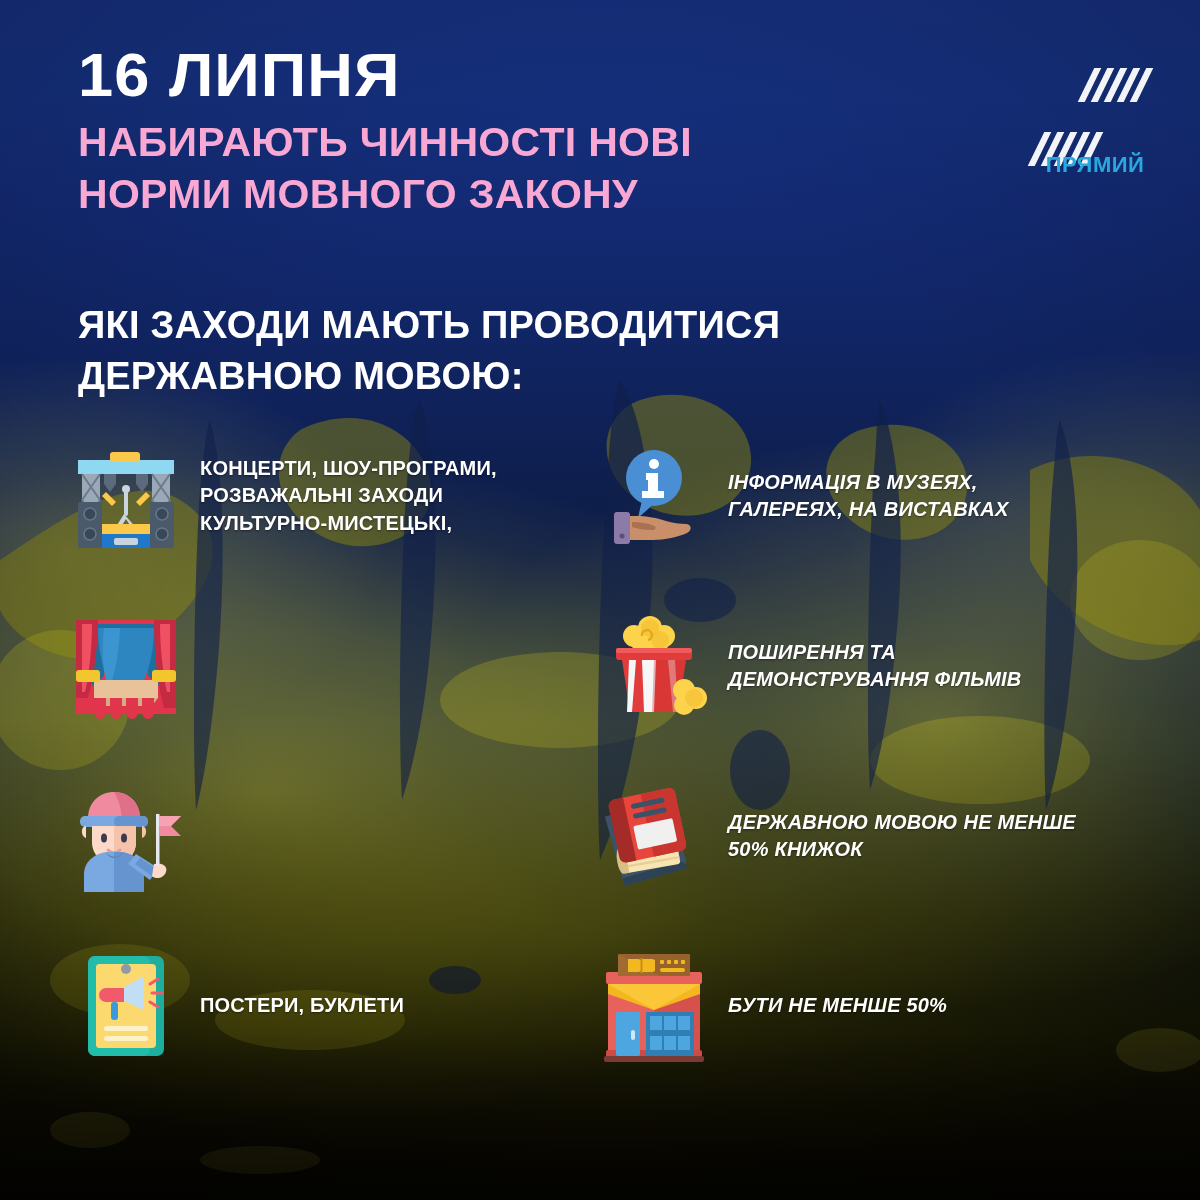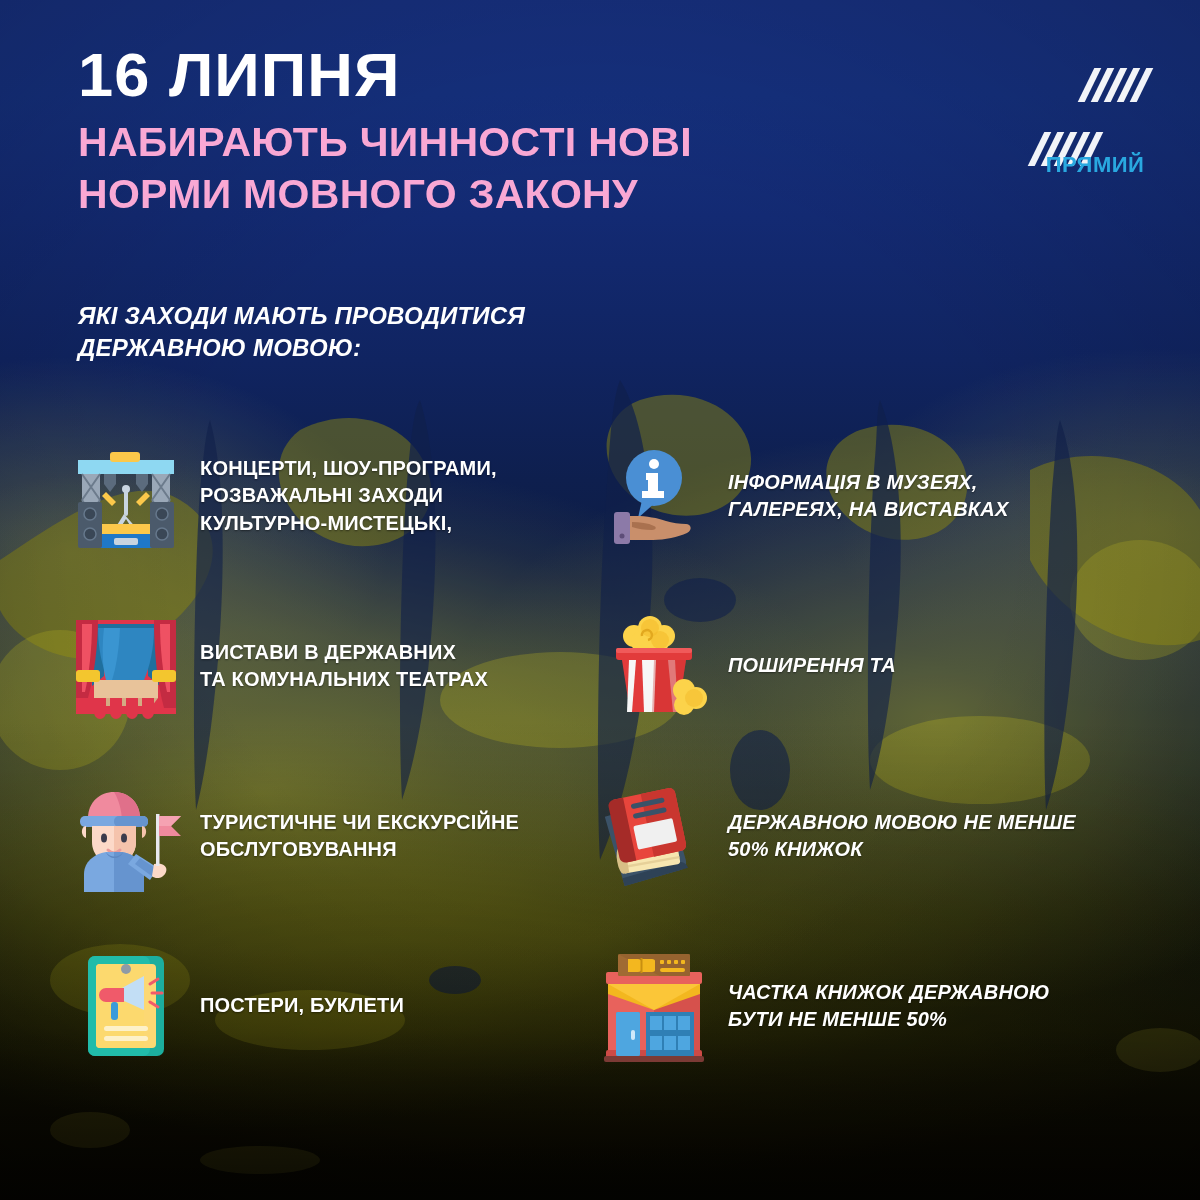"ЯКІ ЗАХОДИ МАЮТЬ ПРОВОДИТИСЯ" .subhead { font-size: 24px -> 38px; font-style: italic -> none }
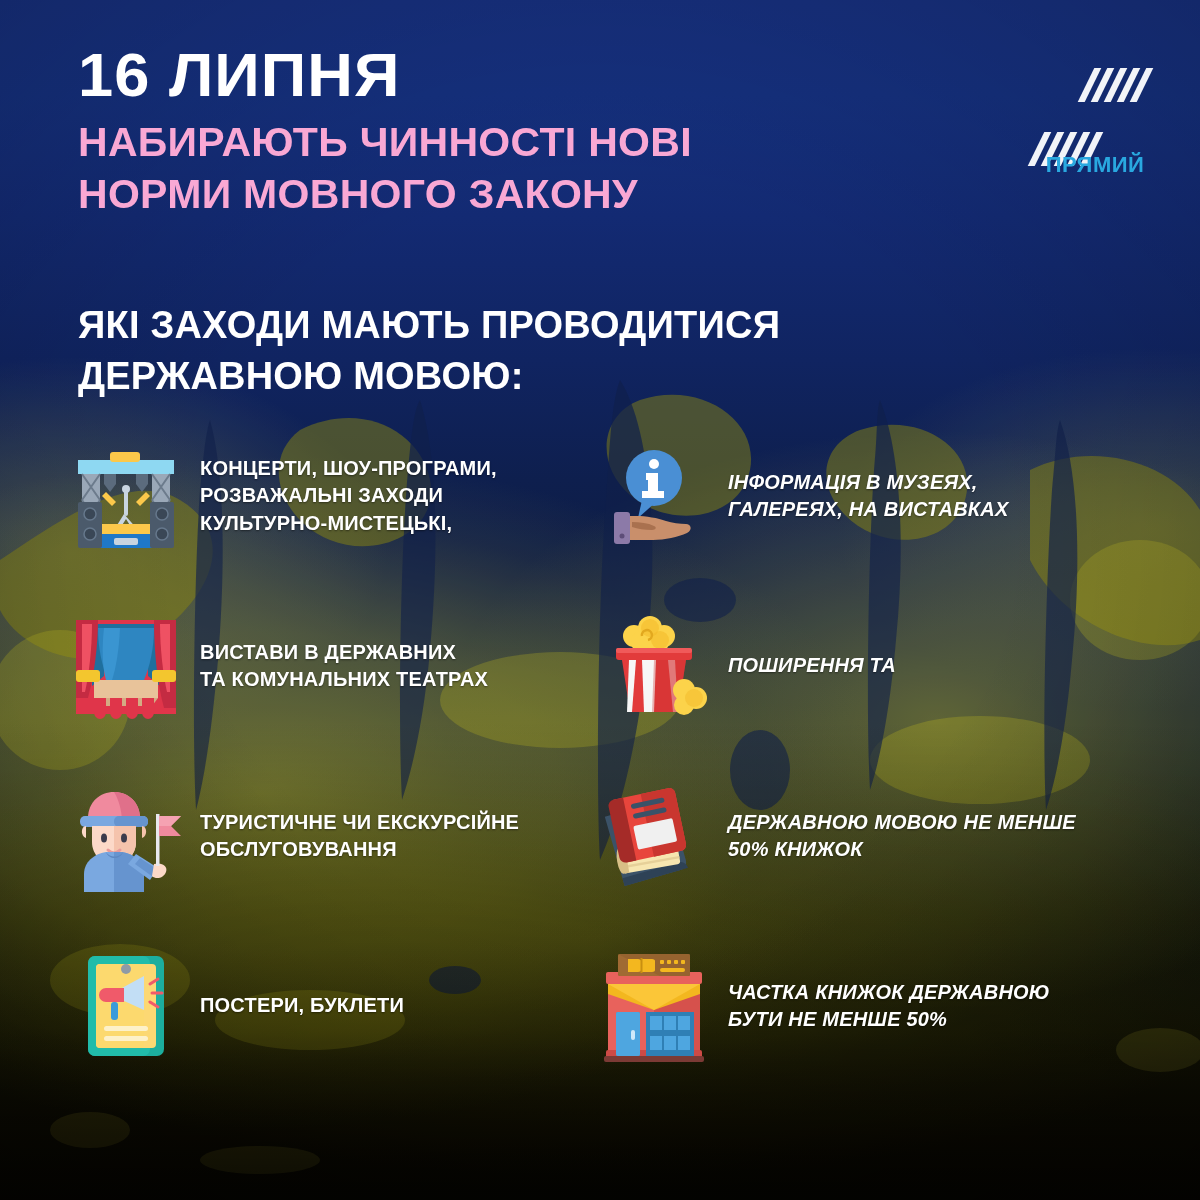"ВИСТАВИ В ДЕРЖАВНИХ" div.item-text { html: <div> <div>ВИСТАВИ В ДЕРЖАВНИХ</div> <div>ТА КОМУНАЛЬНИХ ТЕАТРАХ</div> </div> -> none }
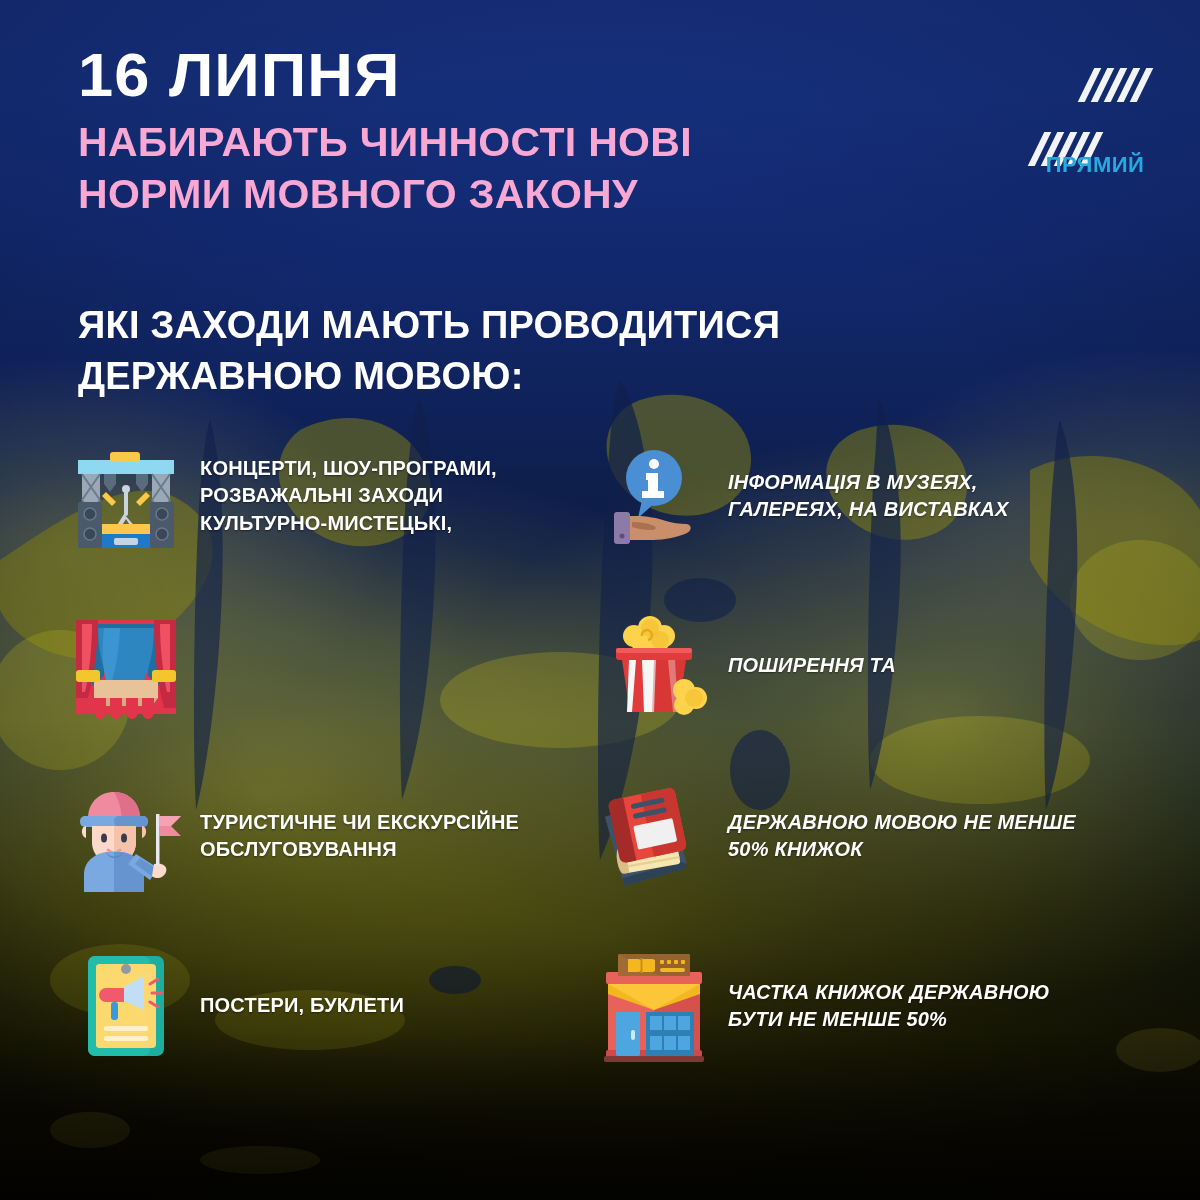"ДЕМОНСТРУВАННЯ ФІЛЬМІВ" div { html: none -> <div>ДЕМОНСТРУВАННЯ ФІЛЬМІВ</div> }
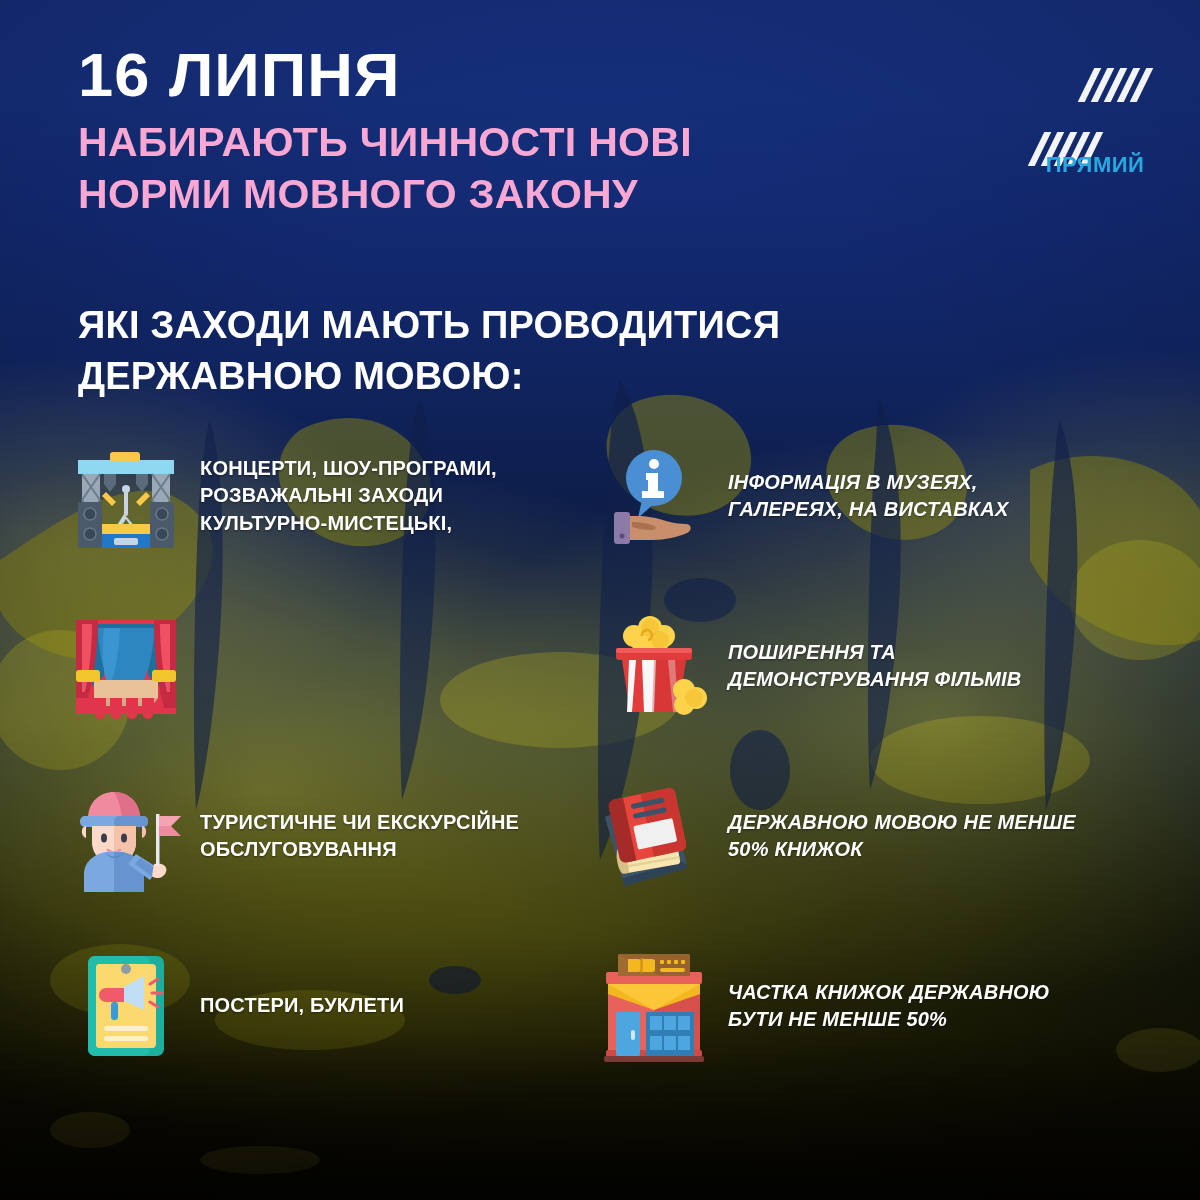"ТУРИСТИЧНЕ ЧИ ЕКСКУРСІЙНЕ" div.item-text { html: <div> <div>ТУРИСТИЧНЕ ЧИ ЕКСКУРСІЙНЕ</div> <div>ОБСЛУГОВУВАННЯ</div> </div> -> none }
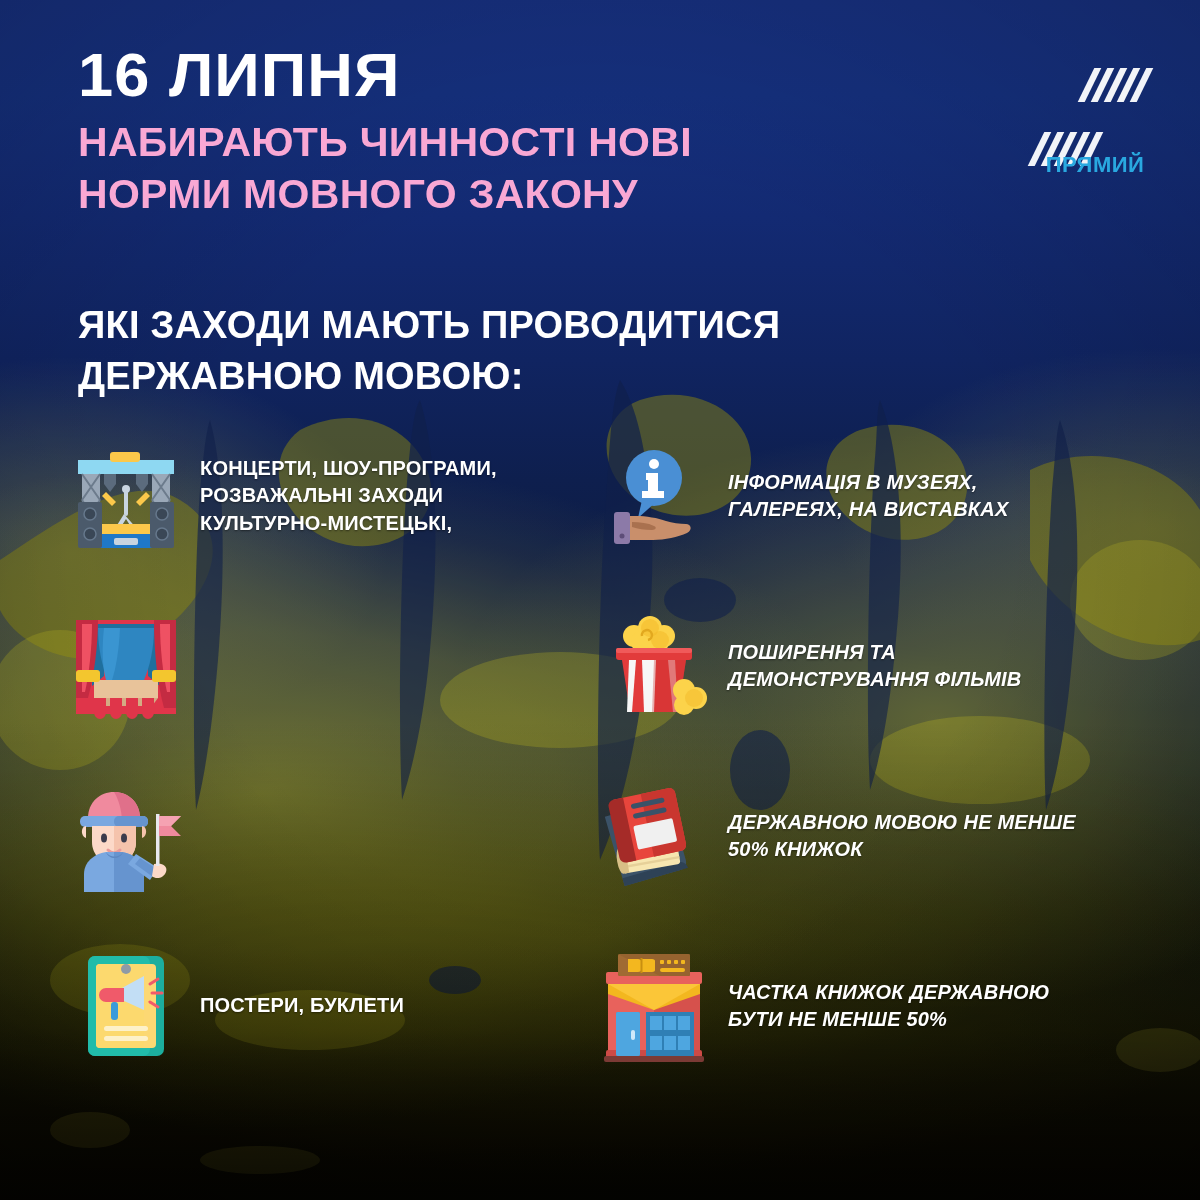"ЧАСТКА КНИЖОК ДЕРЖАВНОЮ" div { html: <div>ЧАСТКА КНИЖОК ДЕРЖАВНОЮ</div> -> none }
